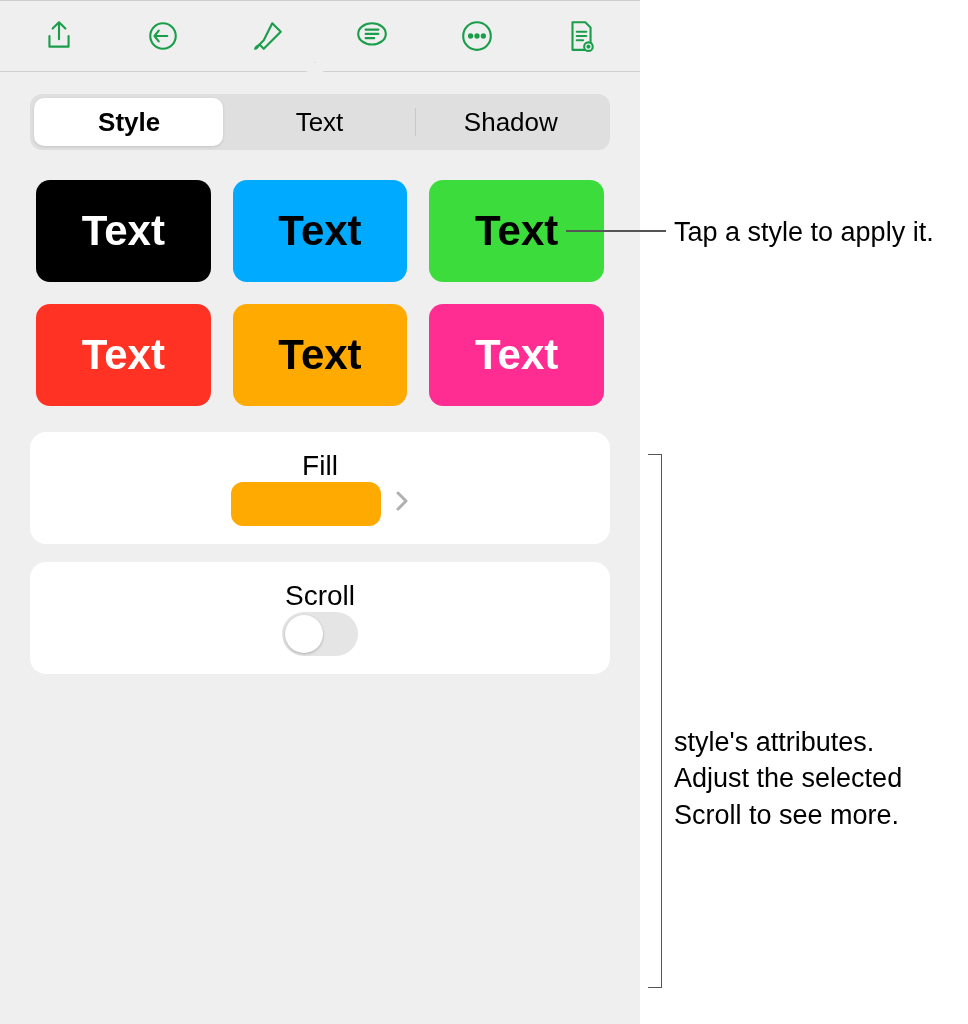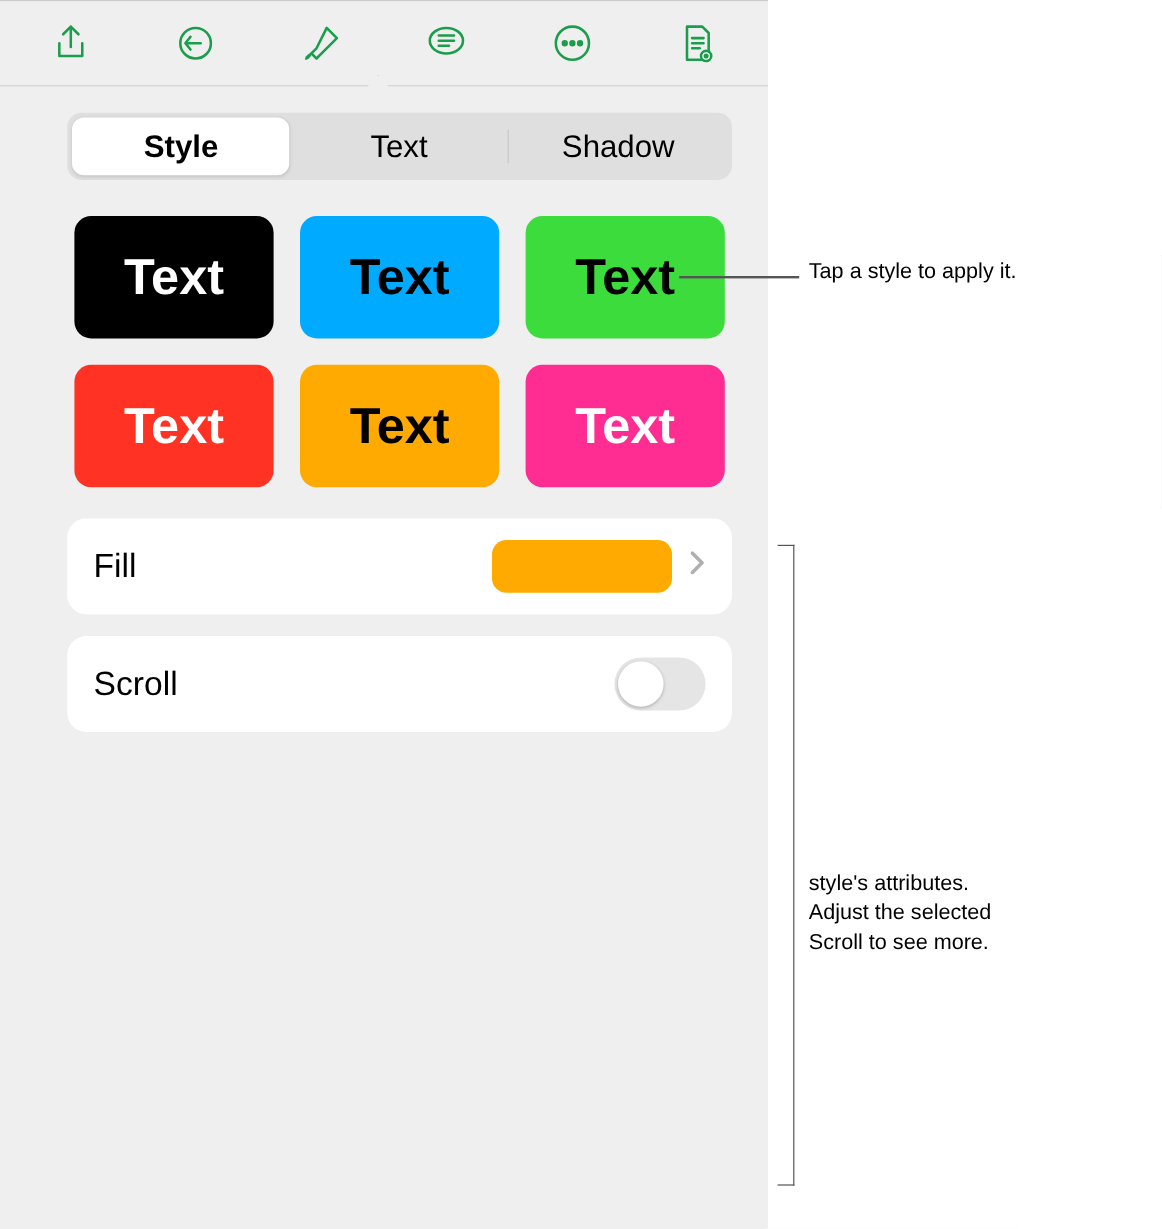"Style" .popover { padding-left: 26px -> none }
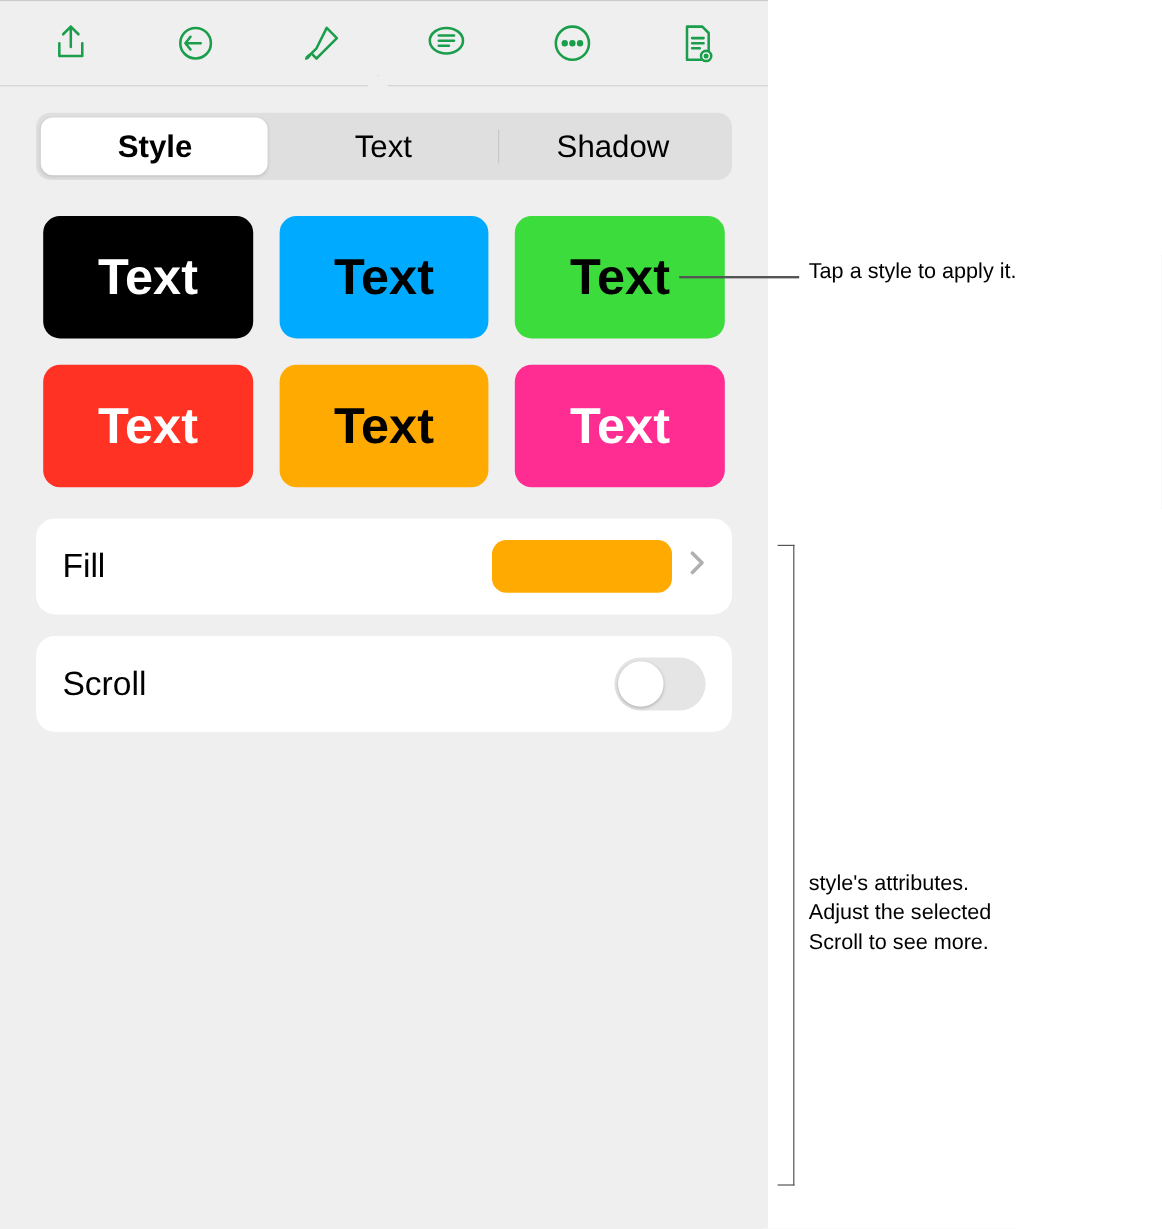"Tap a style to apply" .callout { font-size: 18px -> 27px }
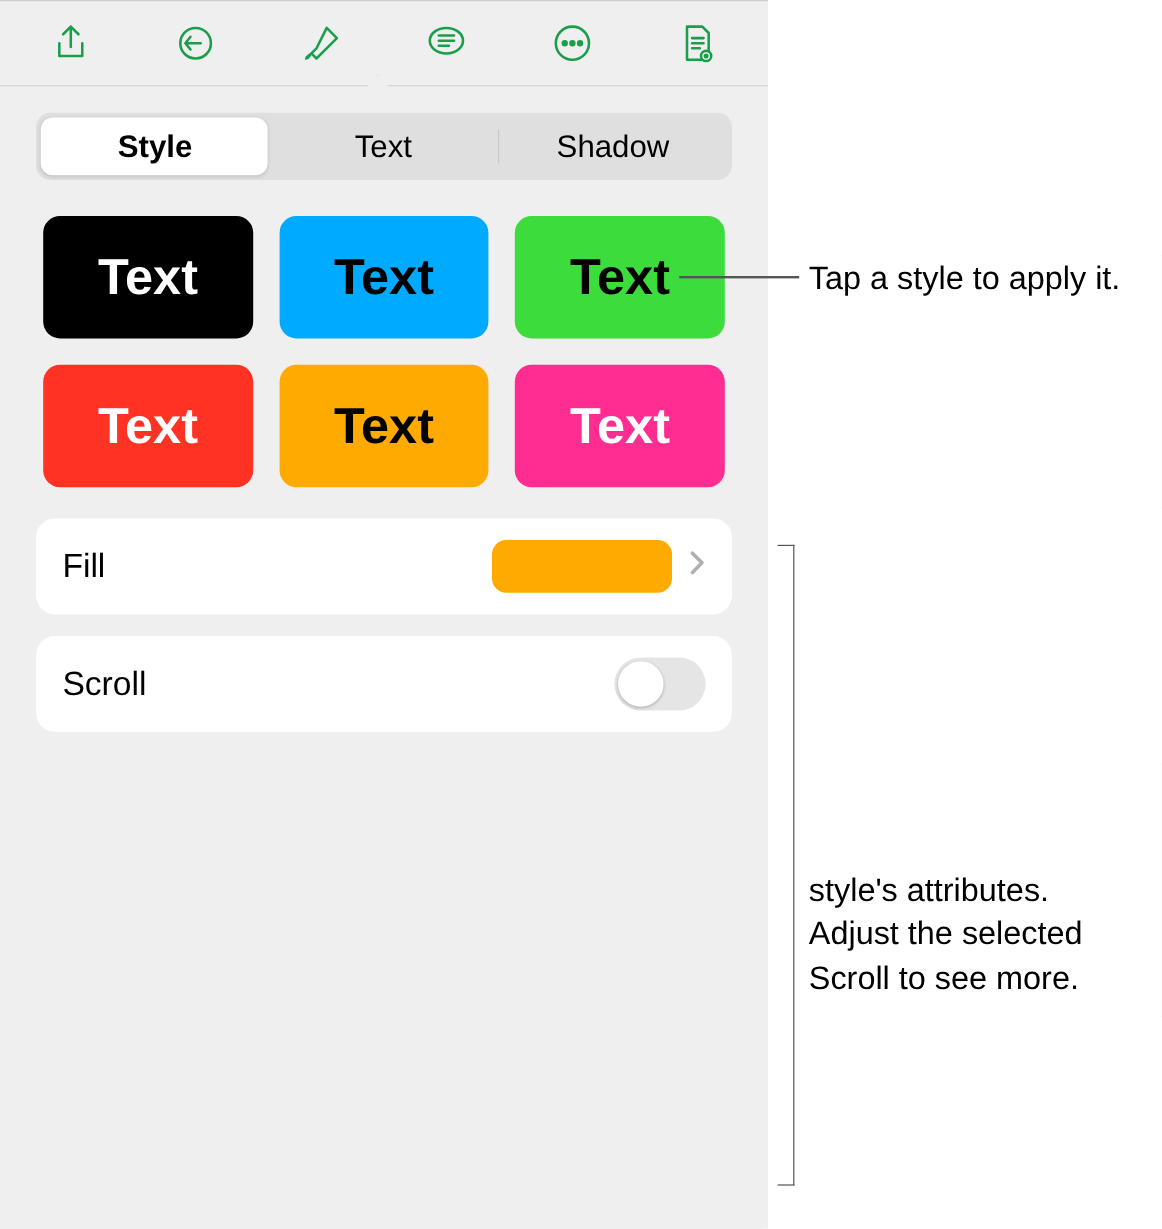"Fill" .card-row { flex-direction: none -> column }
